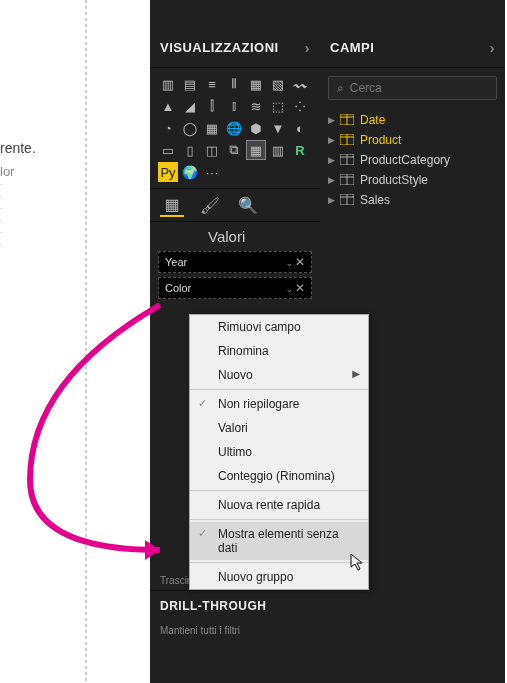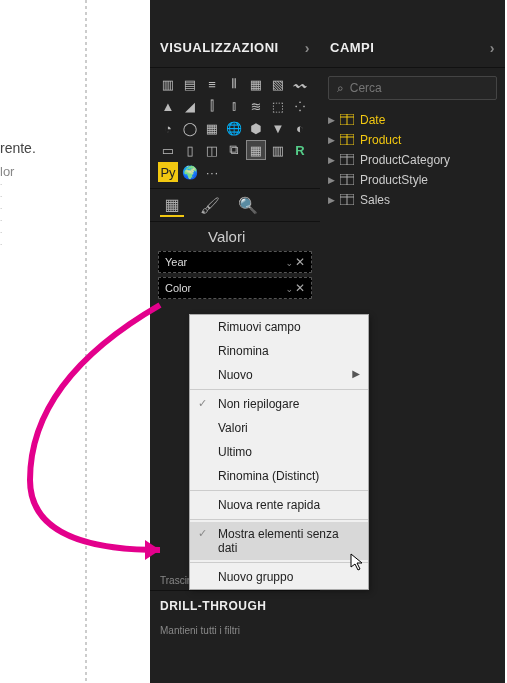"Rinomina (Distinct)" span { text: Rinomina (Distinct -> Conteggio (Rinomina }
